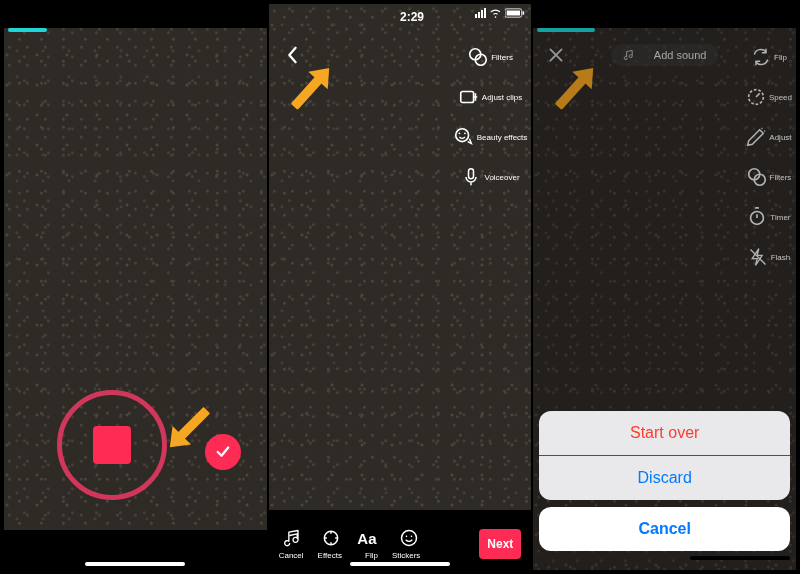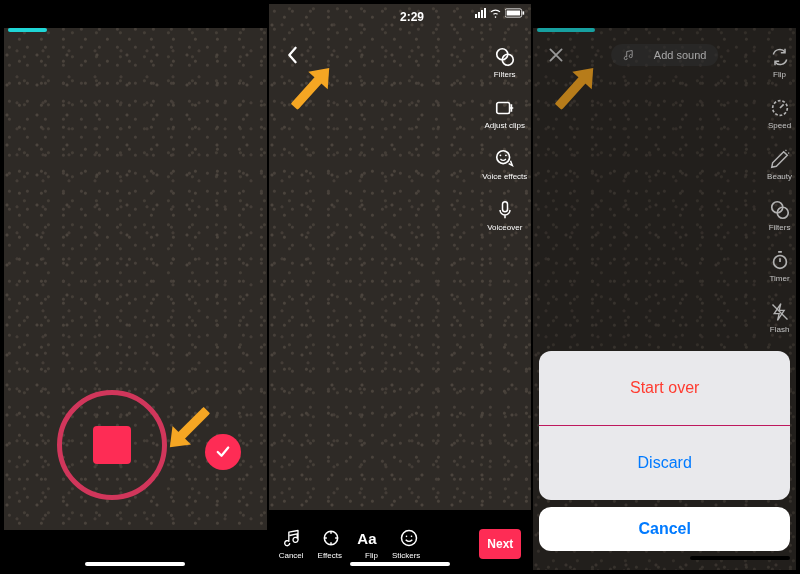"Filters" .tool { flex-direction: column -> row }
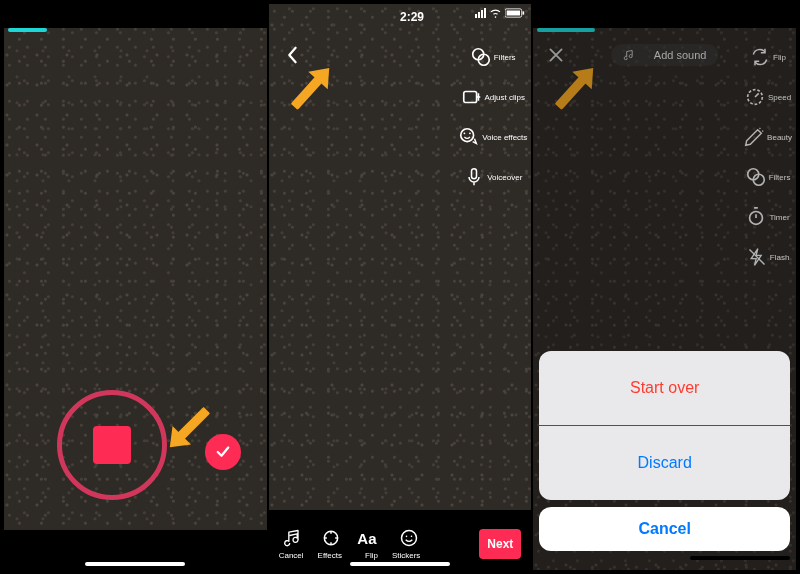"Voice effects" span { text: Voice -> Beauty }
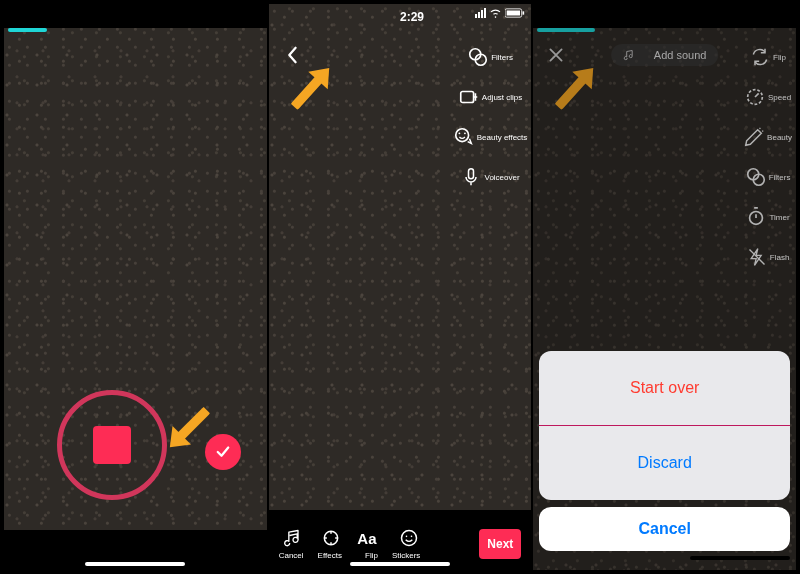"Beauty" span { text: Beauty -> Adjust }
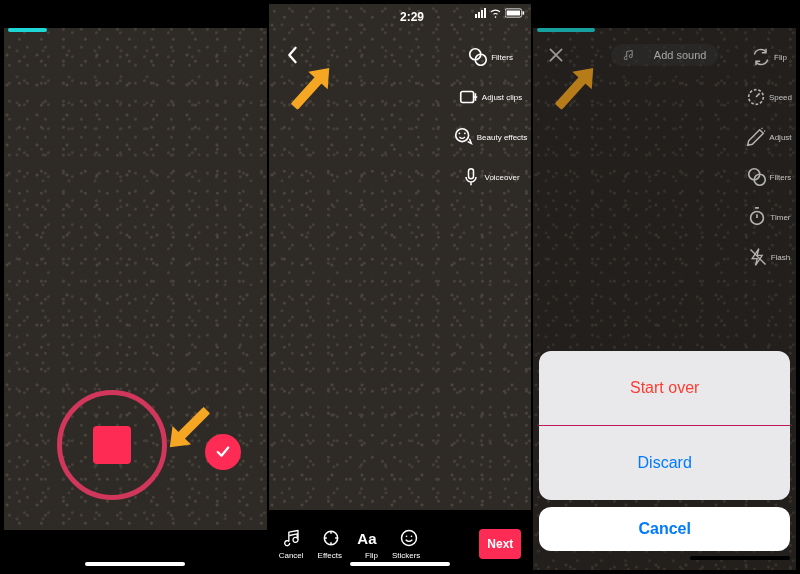"Start over" .sheet-row { padding: 28px 0 -> 13px 0 }
